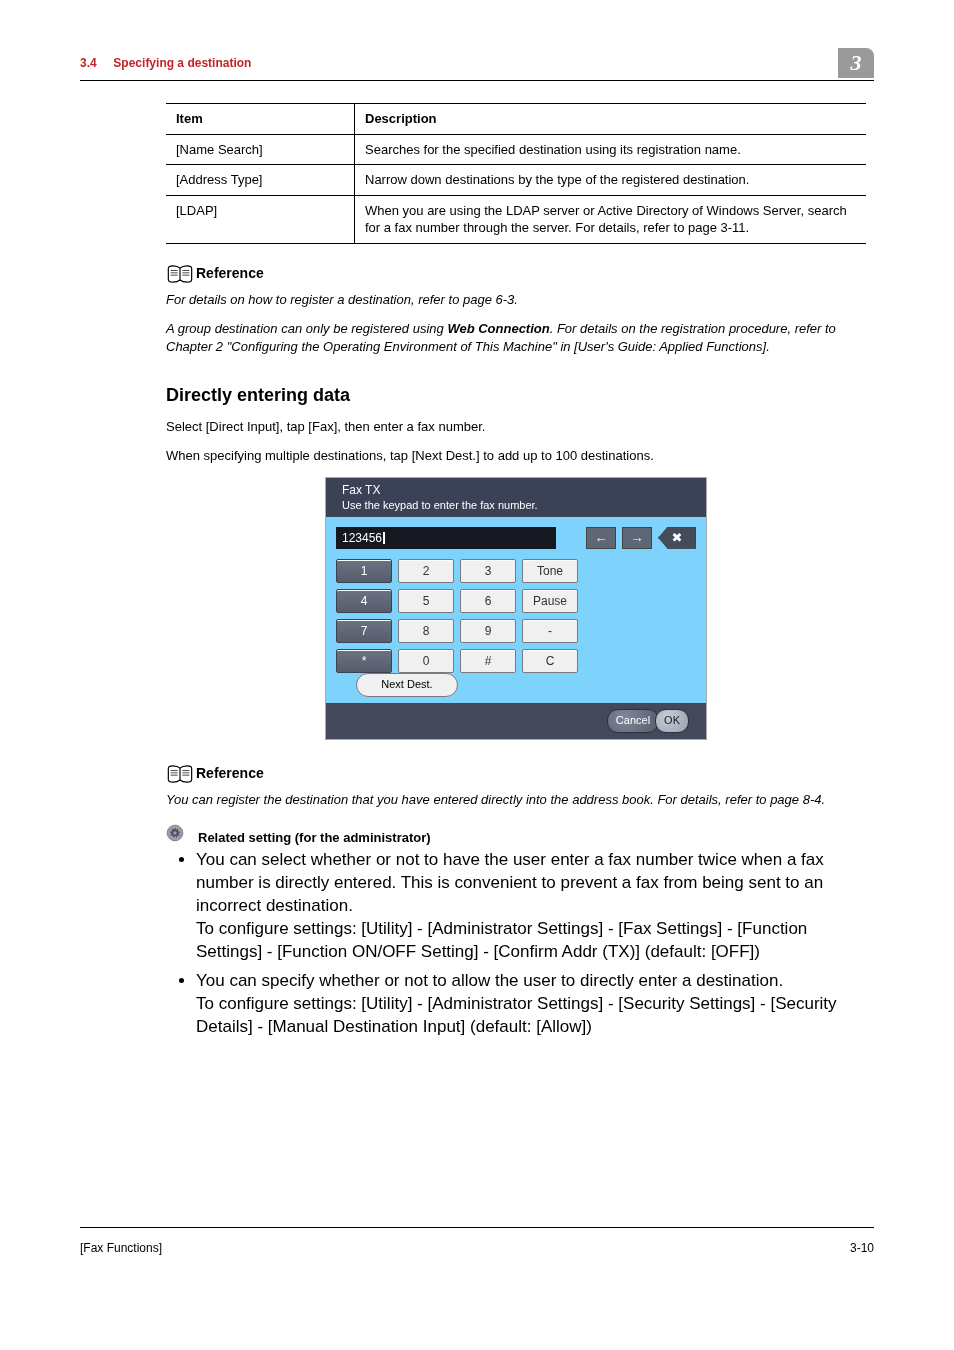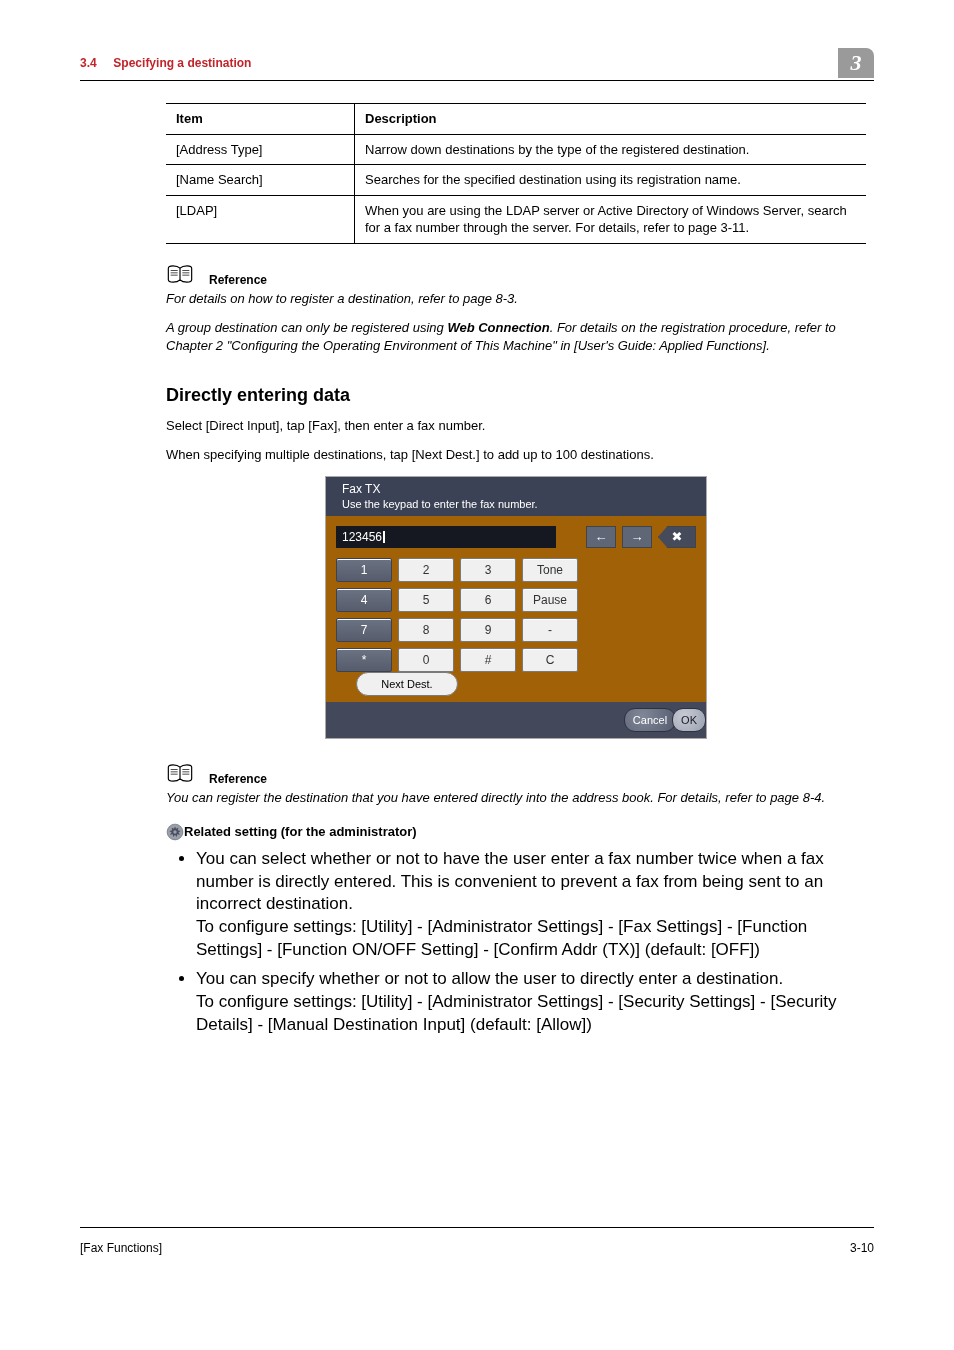"[Address Type]" tr { order: before "[Name Search]" -> after "[Name Search]" }
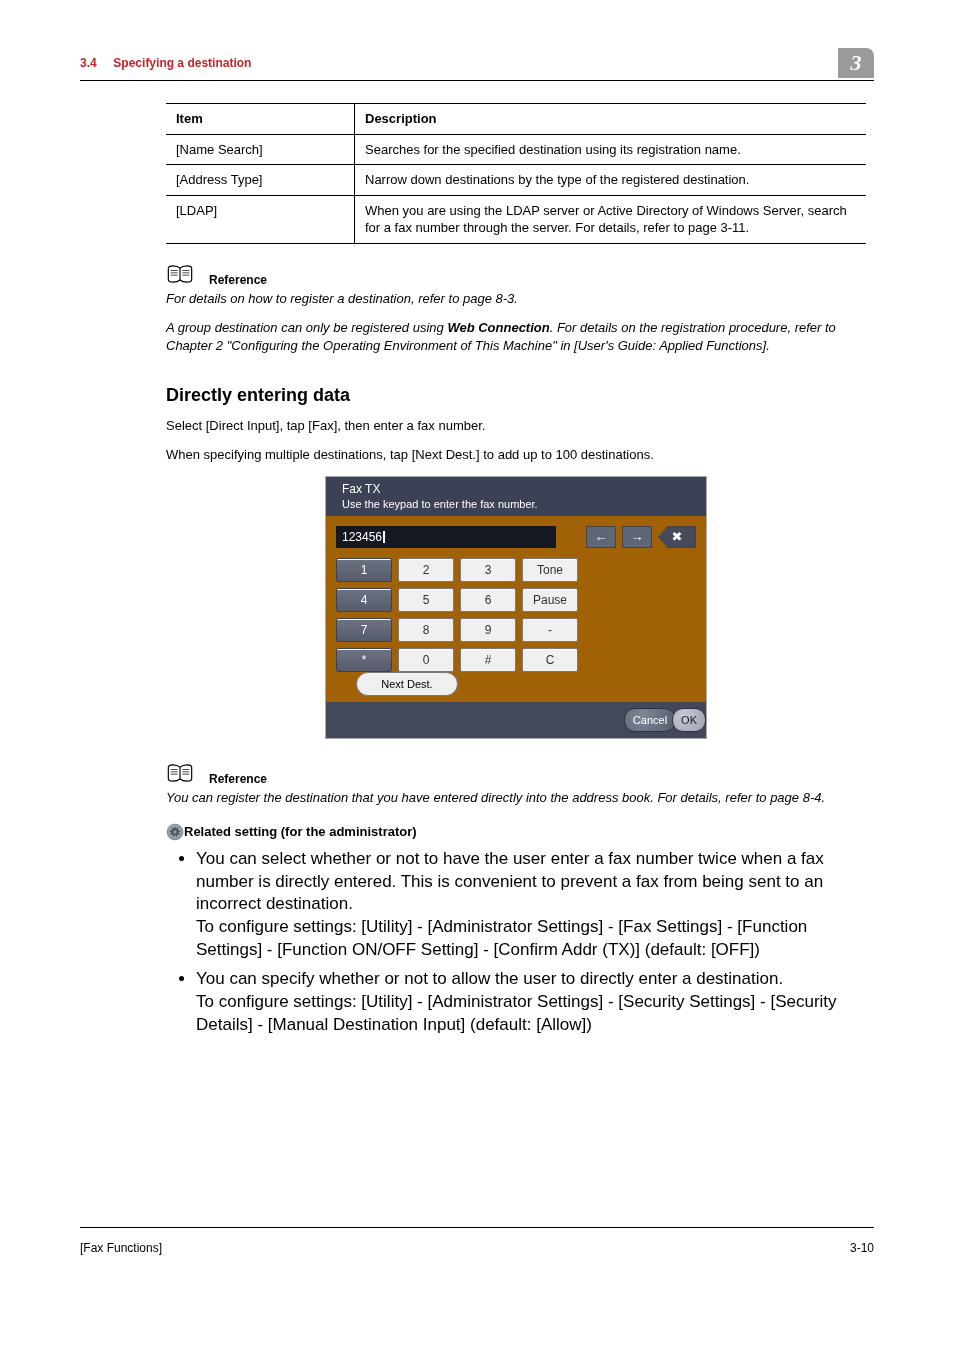"Reference" .iconhdr { align-items: flex-end -> flex-start; font-size: 12px -> 14px; gap: 15px -> 2px }
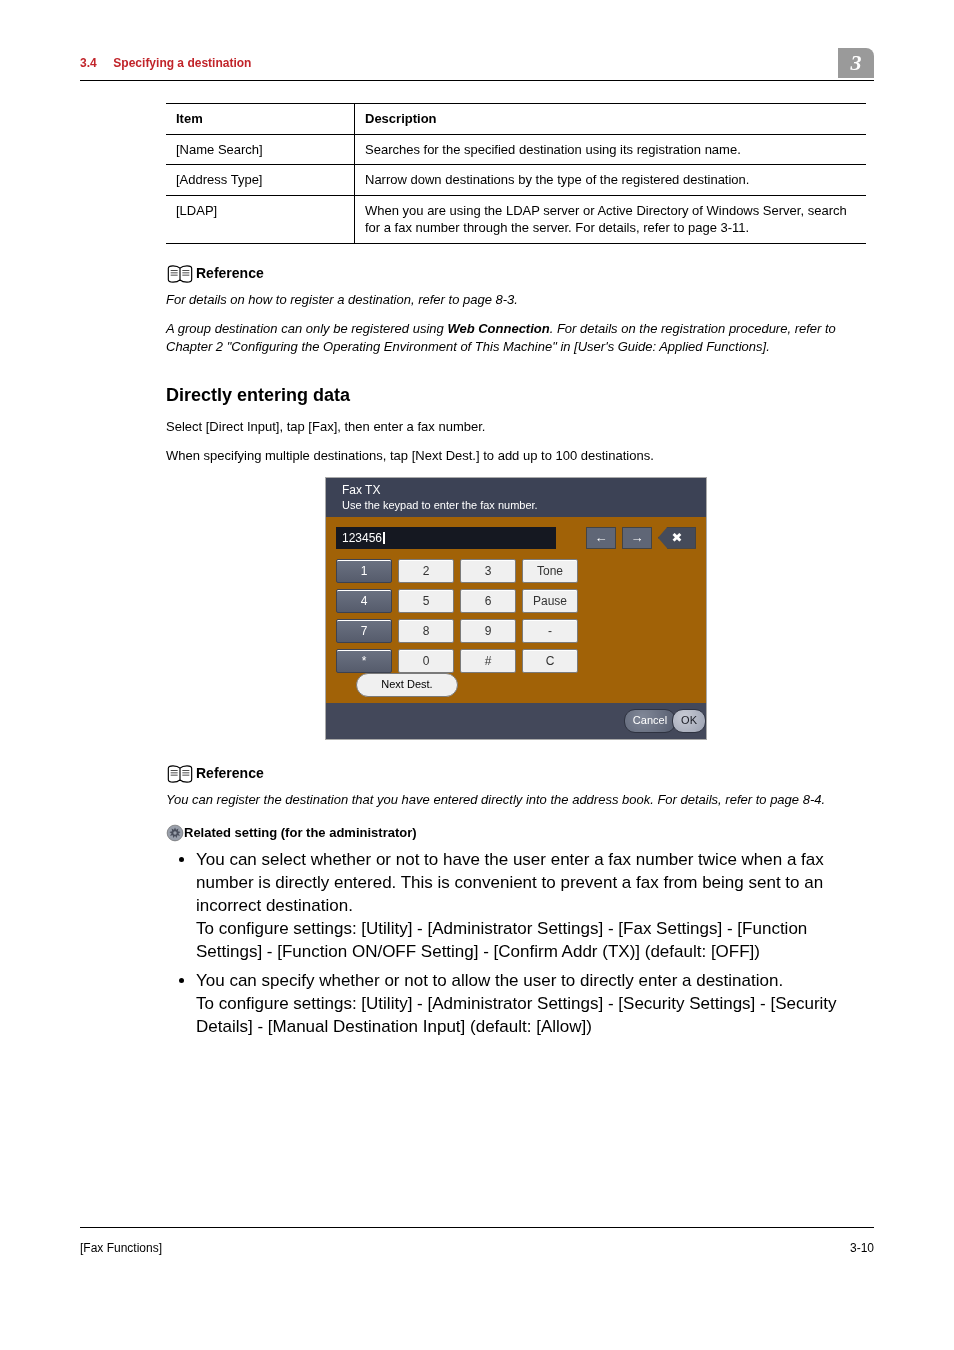"For details on how to" p.para-i { text: 8-3 -> 6-3 }
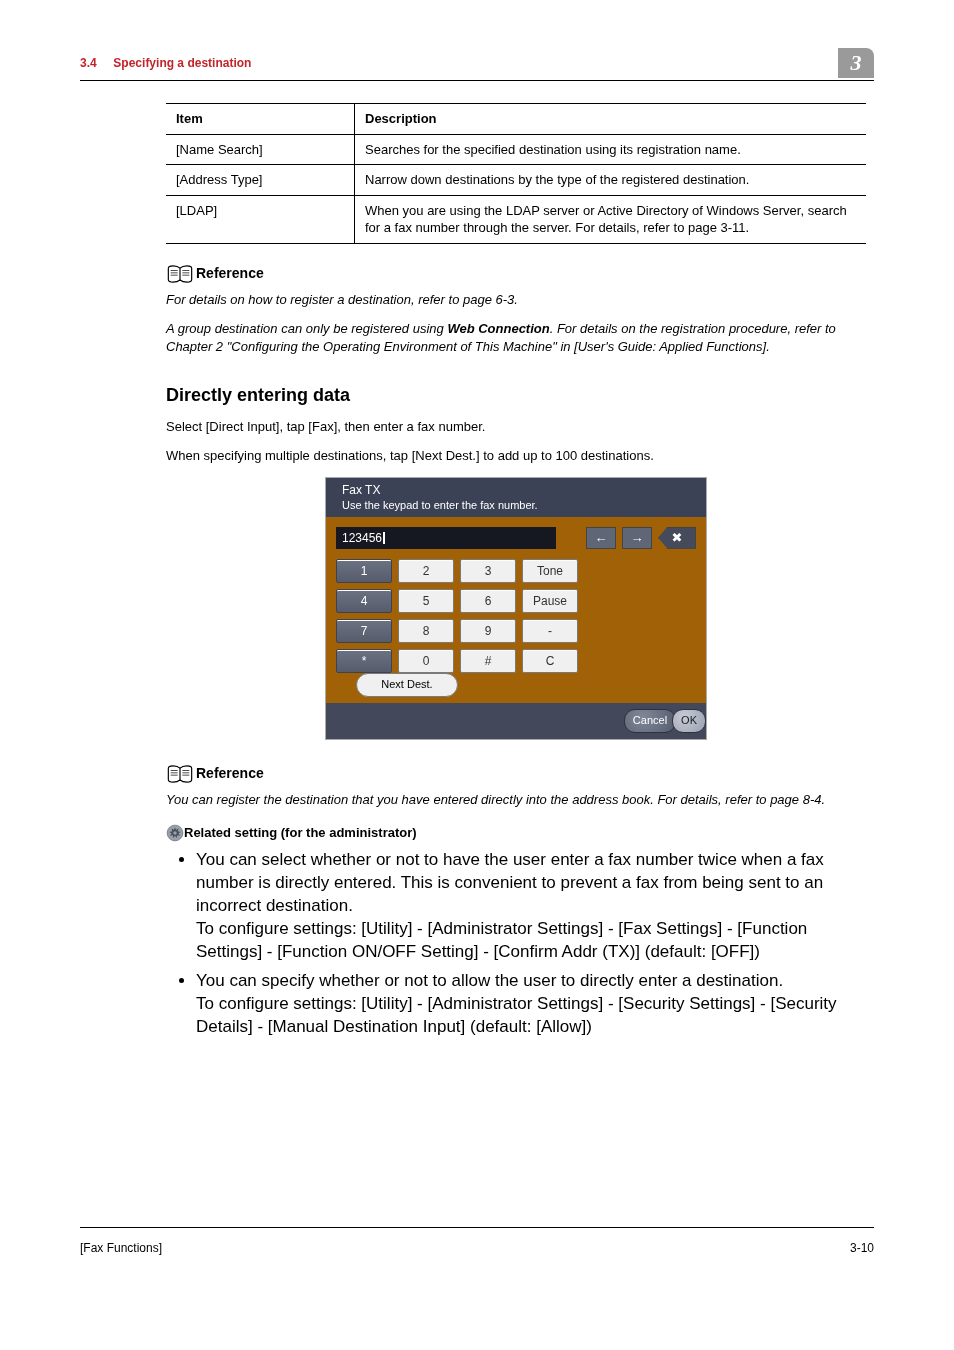"123456" .kp-body { background: #a16207 -> #7dd3fc }
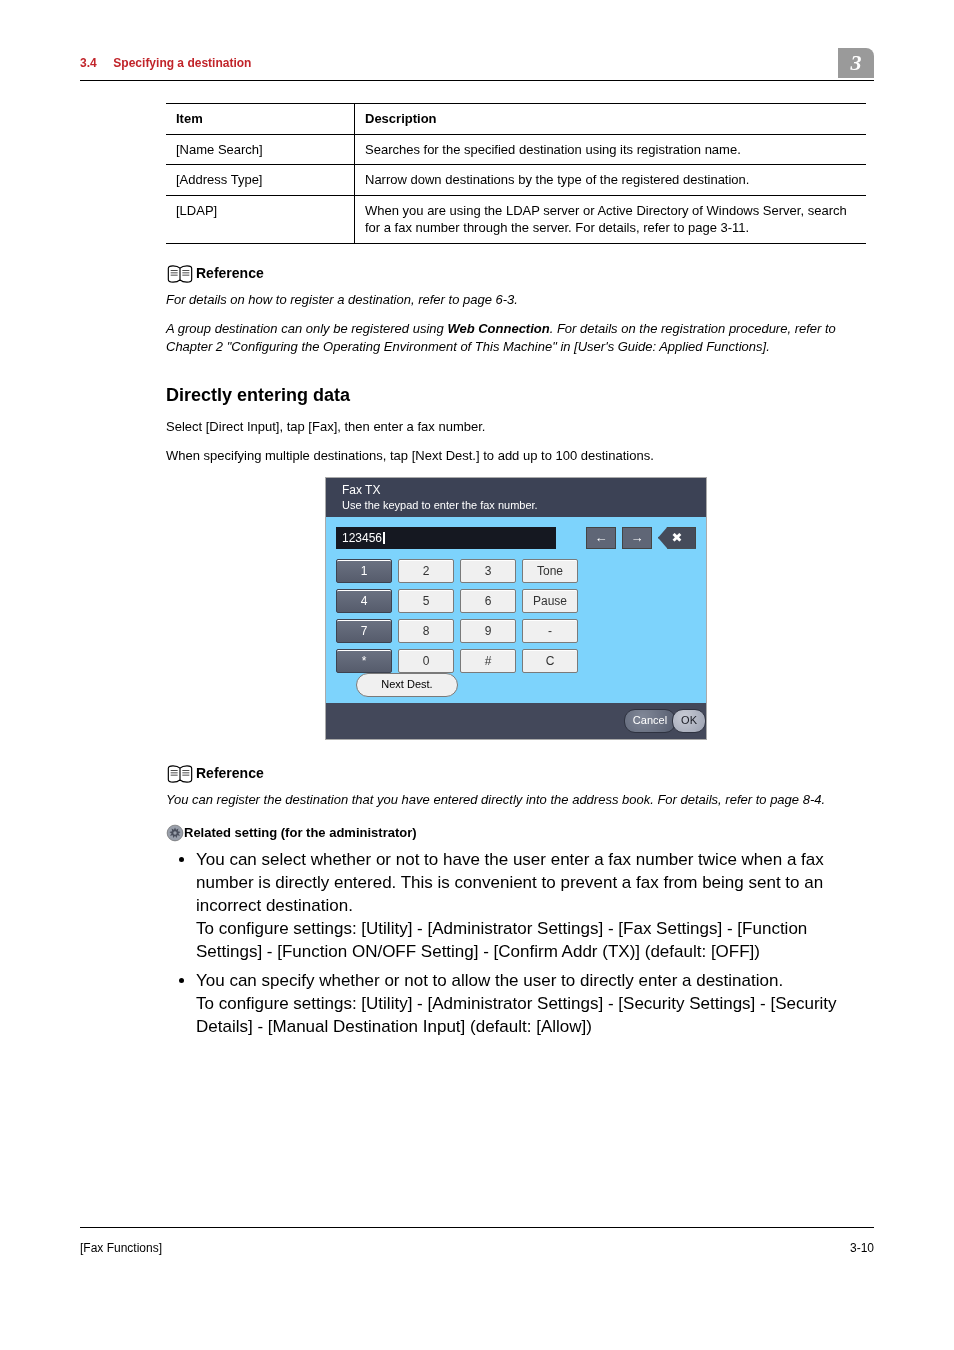"Cancel" .kp-footer { padding: 6px 0 -> 6px 17px }
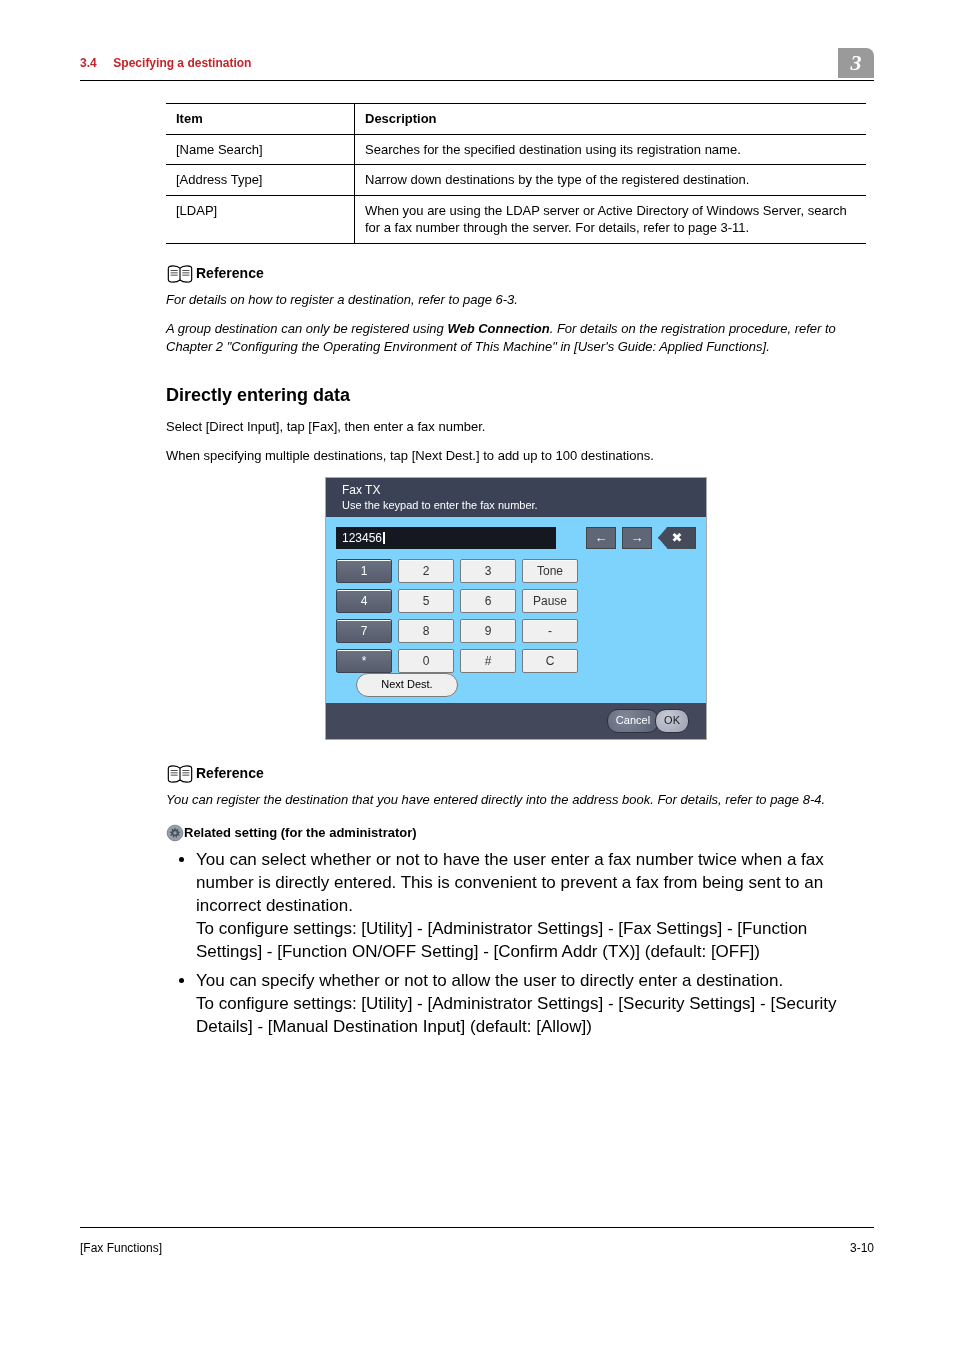"Related setting (for the administrator)" .relset { align-items: flex-start -> flex-end; gap: 0 -> 14px }
